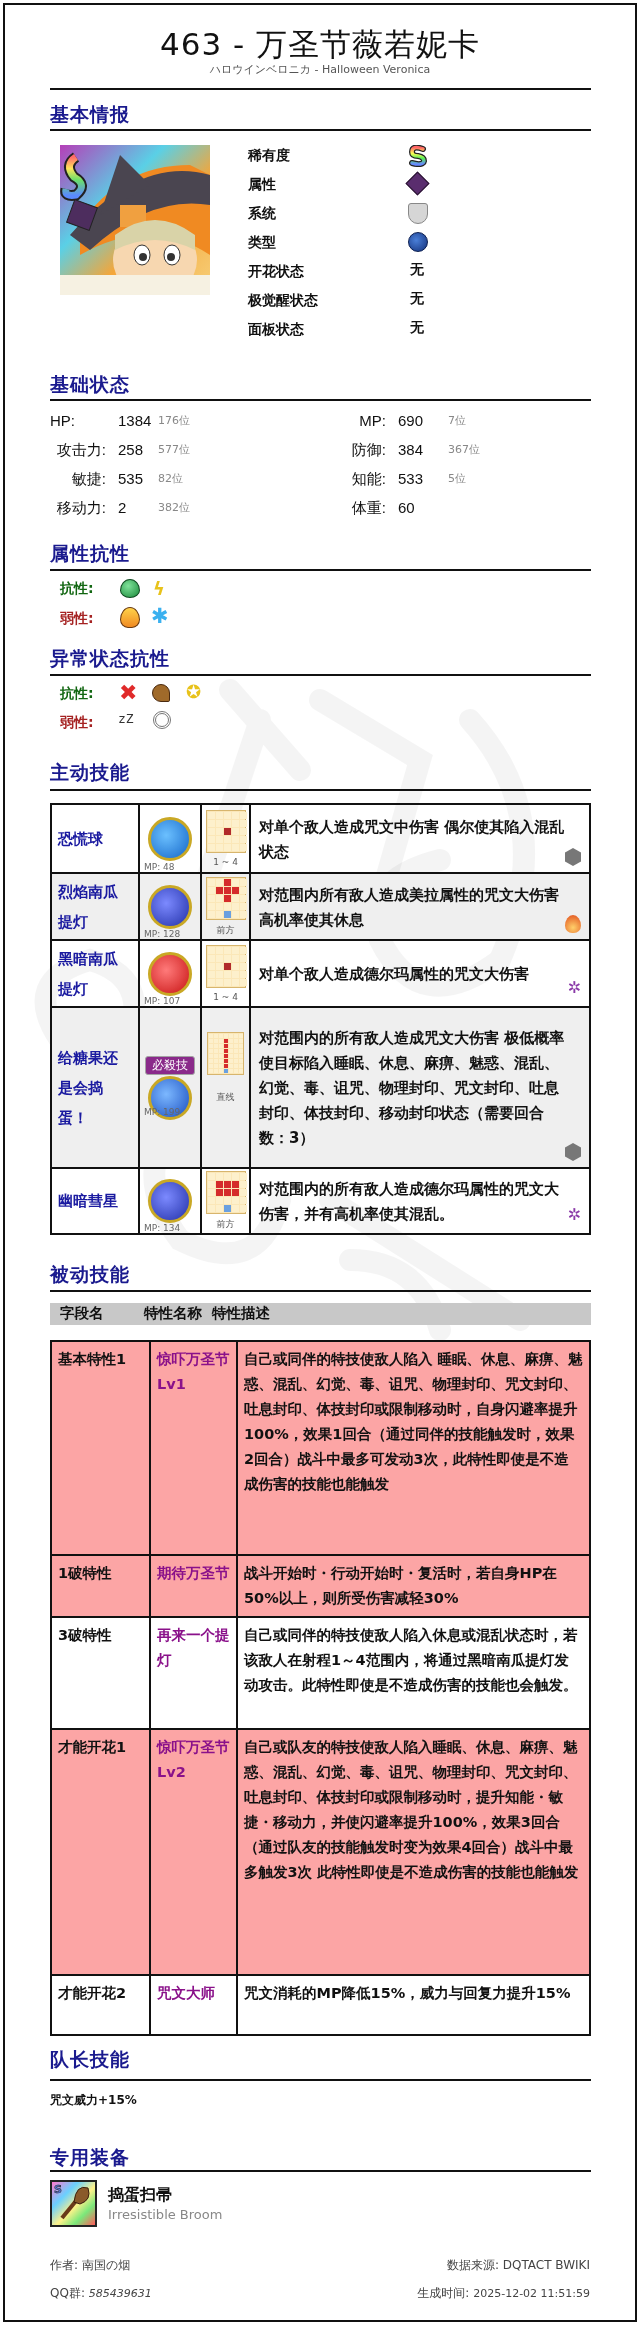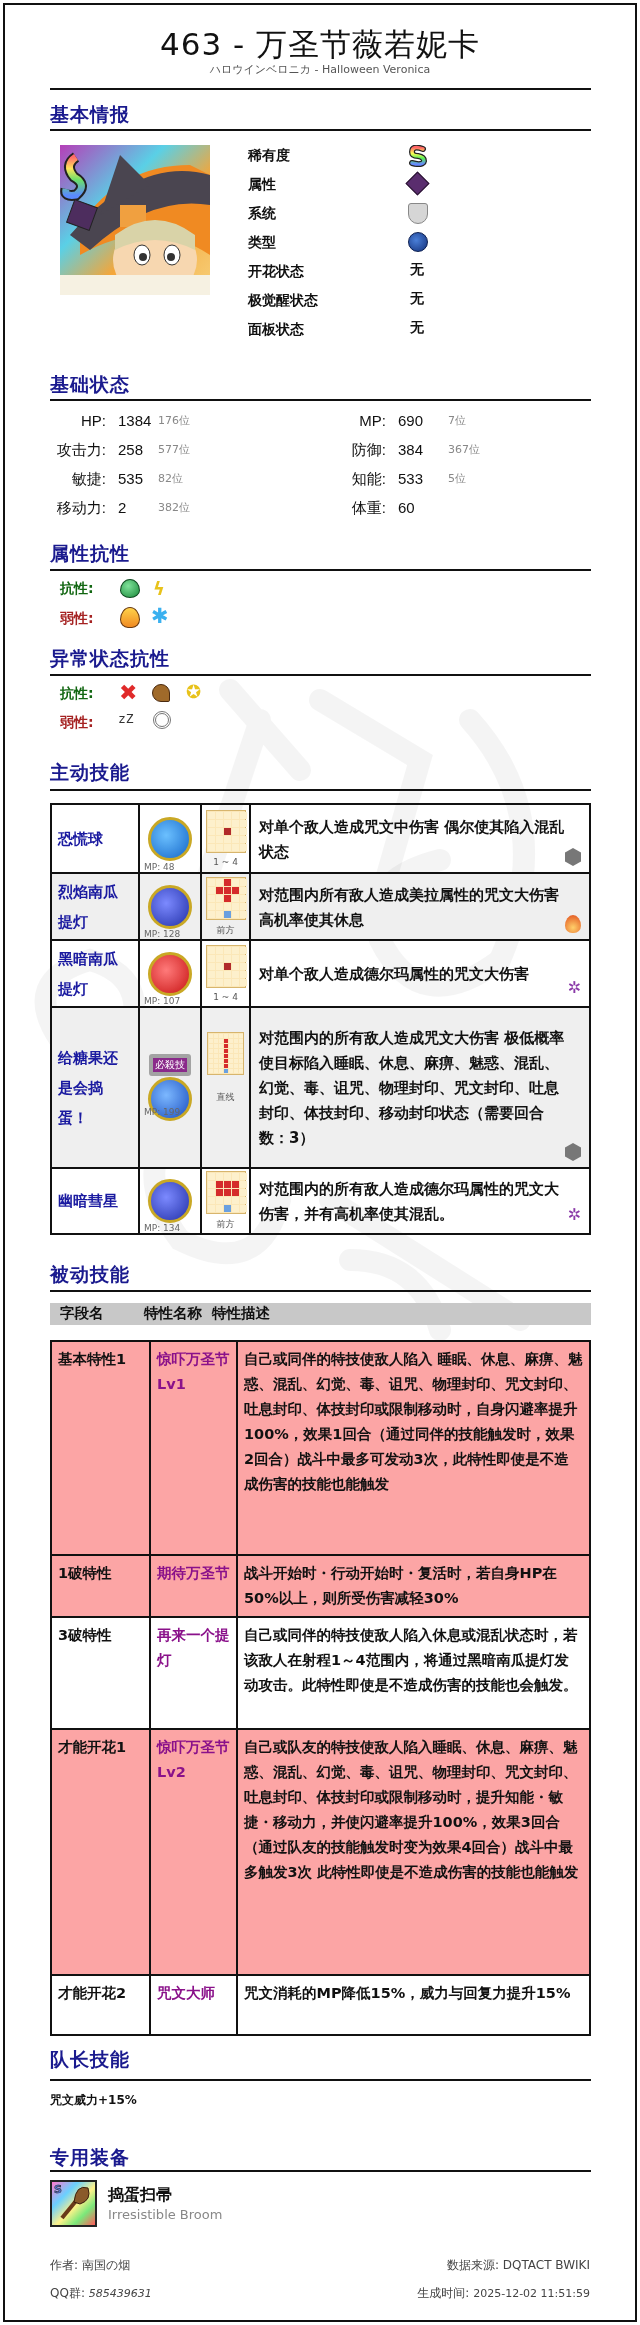"HP:" span.stat { text-align: right -> none }
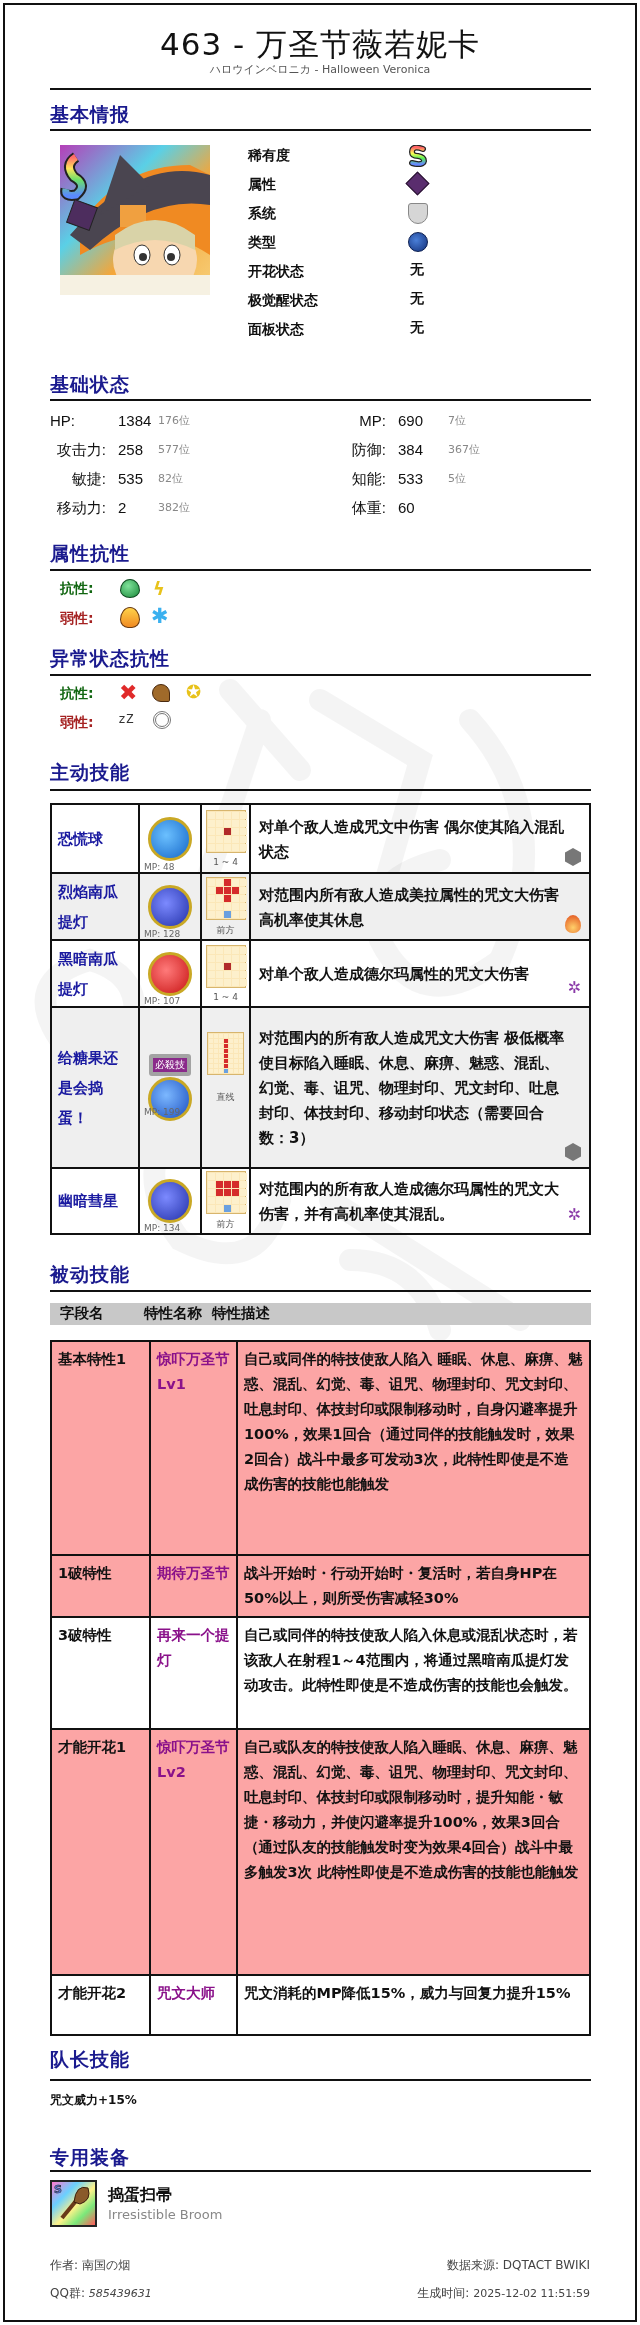"必殺技" div { border: 4px solid #a3a3a3 -> 1px solid #a3a3a3; font-size: 10px -> 12px; width: 42px -> 50px }
